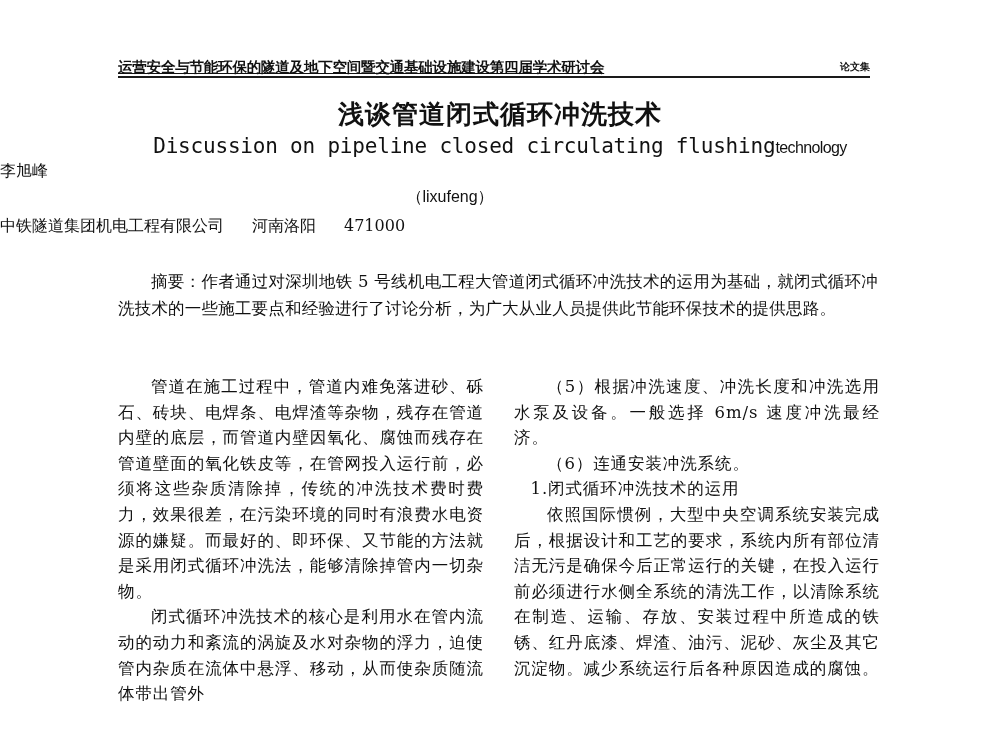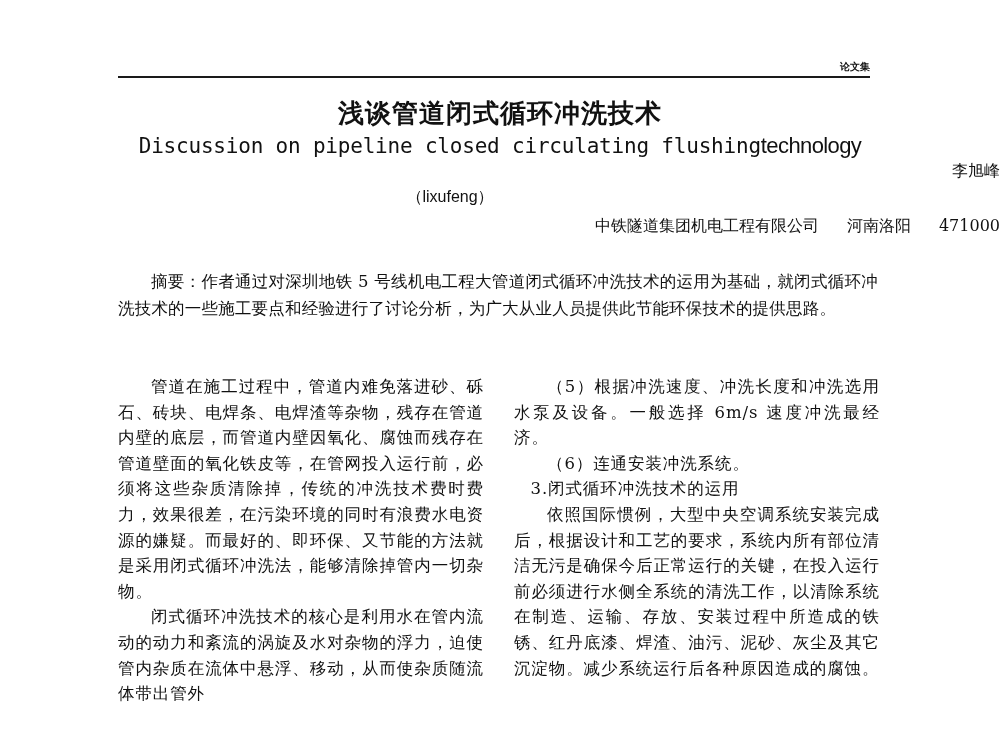"运营安全与节能环保的隧道及地下空间暨交通基础设施建设第四届学术研讨会" span.header-left { html: none -> <span>运营安全与节能环保的隧道及地下空间暨交通基础设施建设第四届学术研讨会</span> }
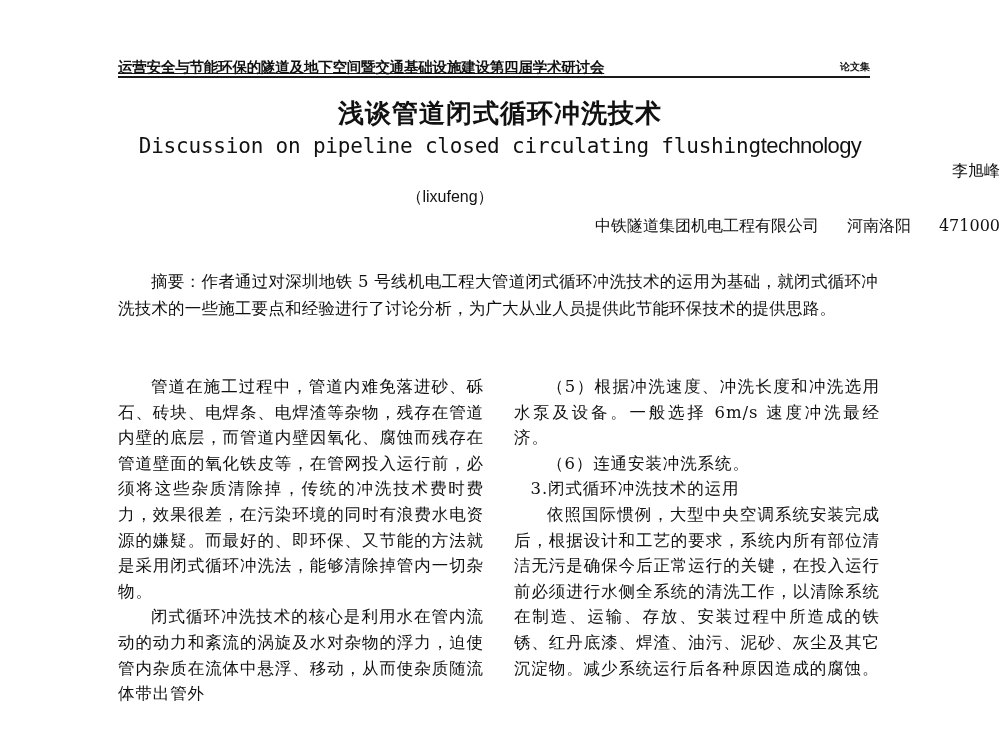"浅谈管道闭式循环冲洗技术" .title { font-family: Liberation Mono, monospace -> Liberation Serif, serif }
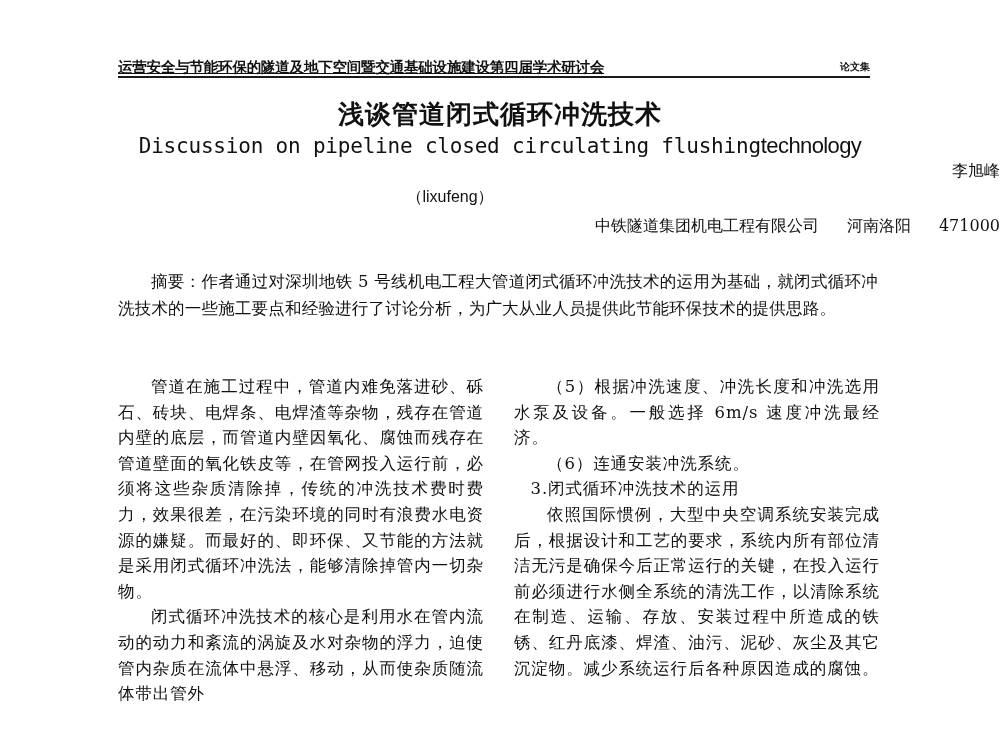"technology" .subtitle .sans { font-size: 22px -> 16px }
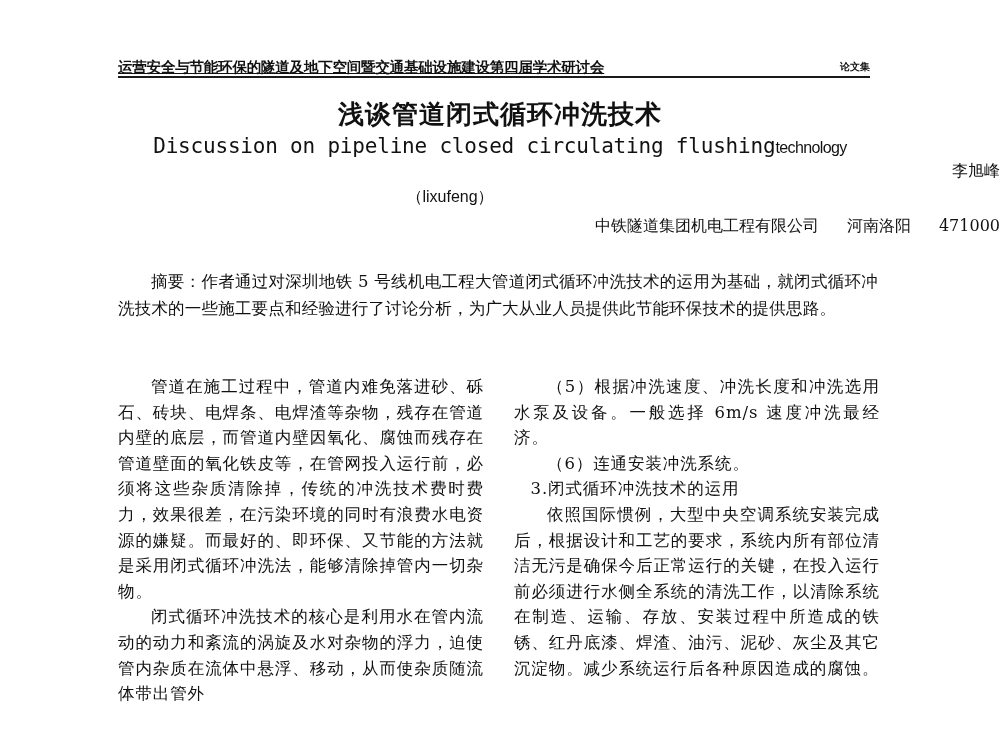"李旭峰" .author { text-align: right -> left }
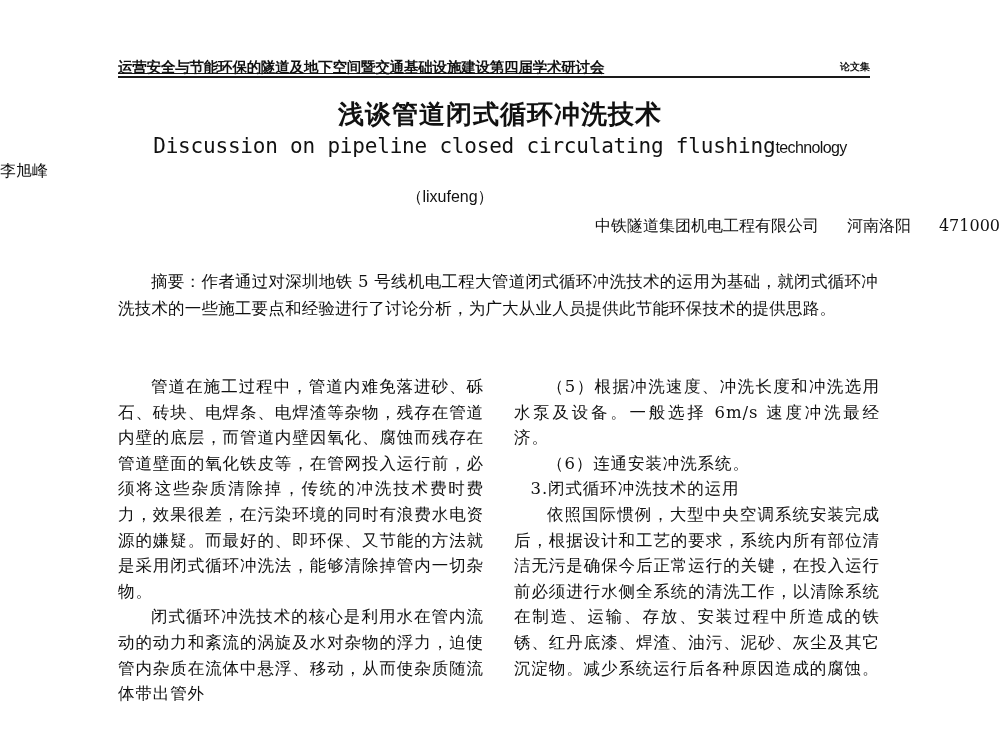"中铁隧道集团机电工程有限公司 河南洛阳 471000" .affiliation { text-align: right -> left }
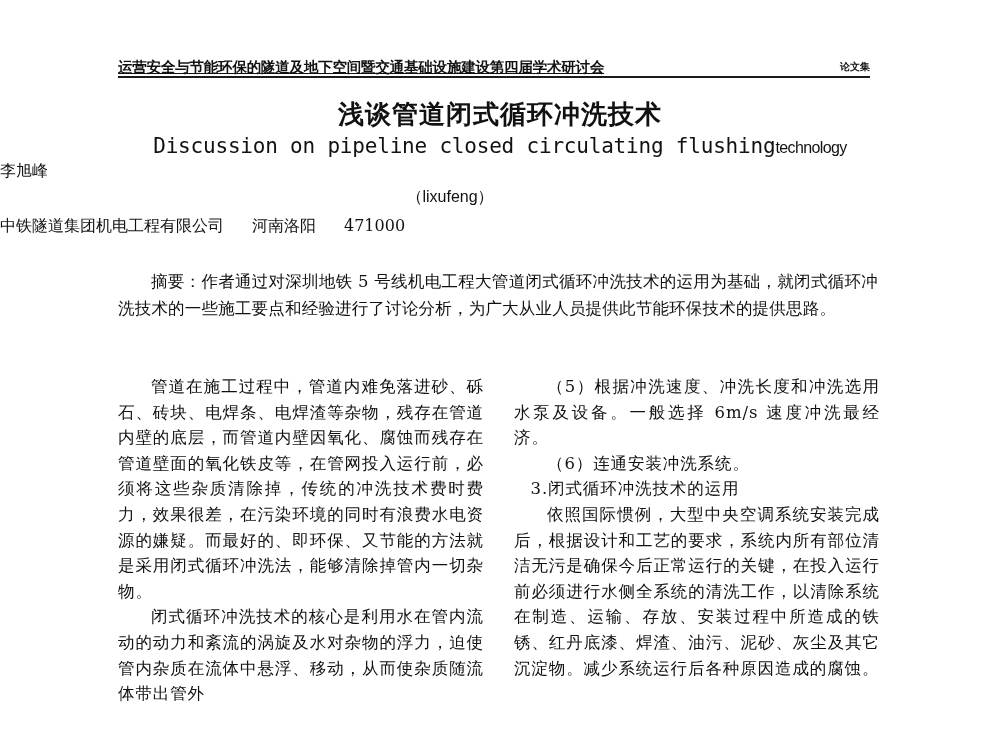"3.闭式循环冲洗技术的运用" p.noindent-1 { text: 3 -> 1 }
